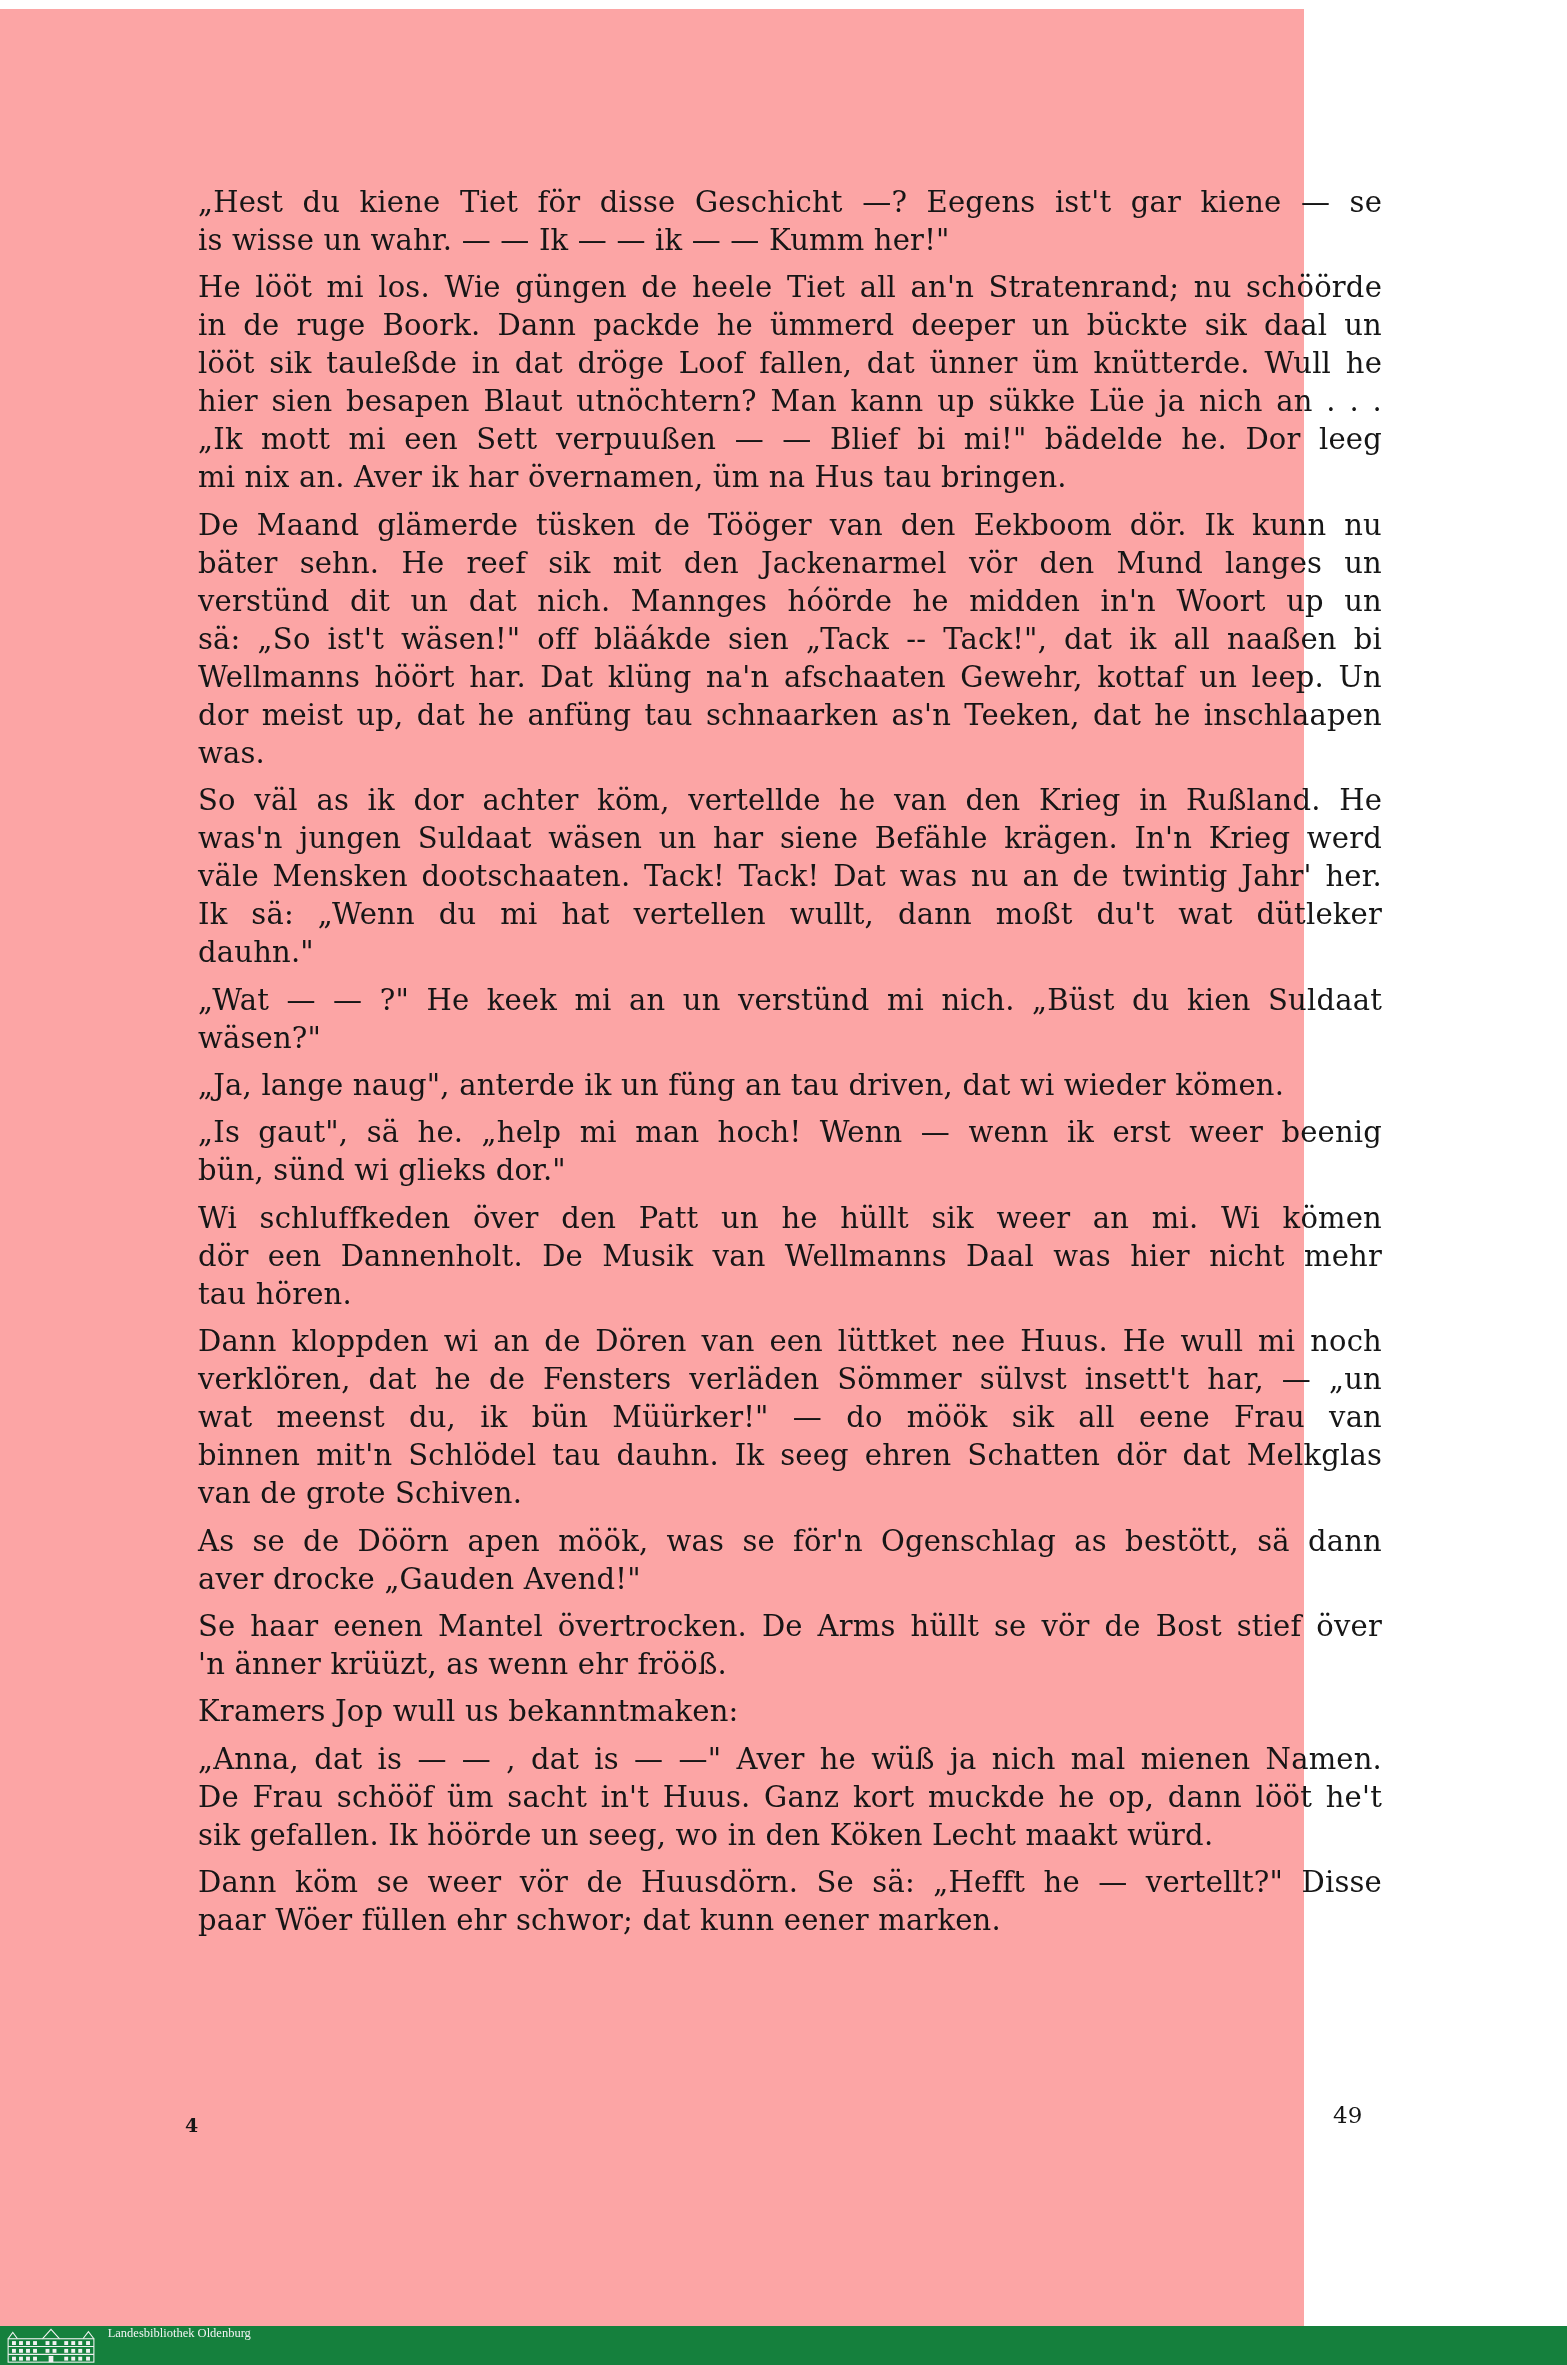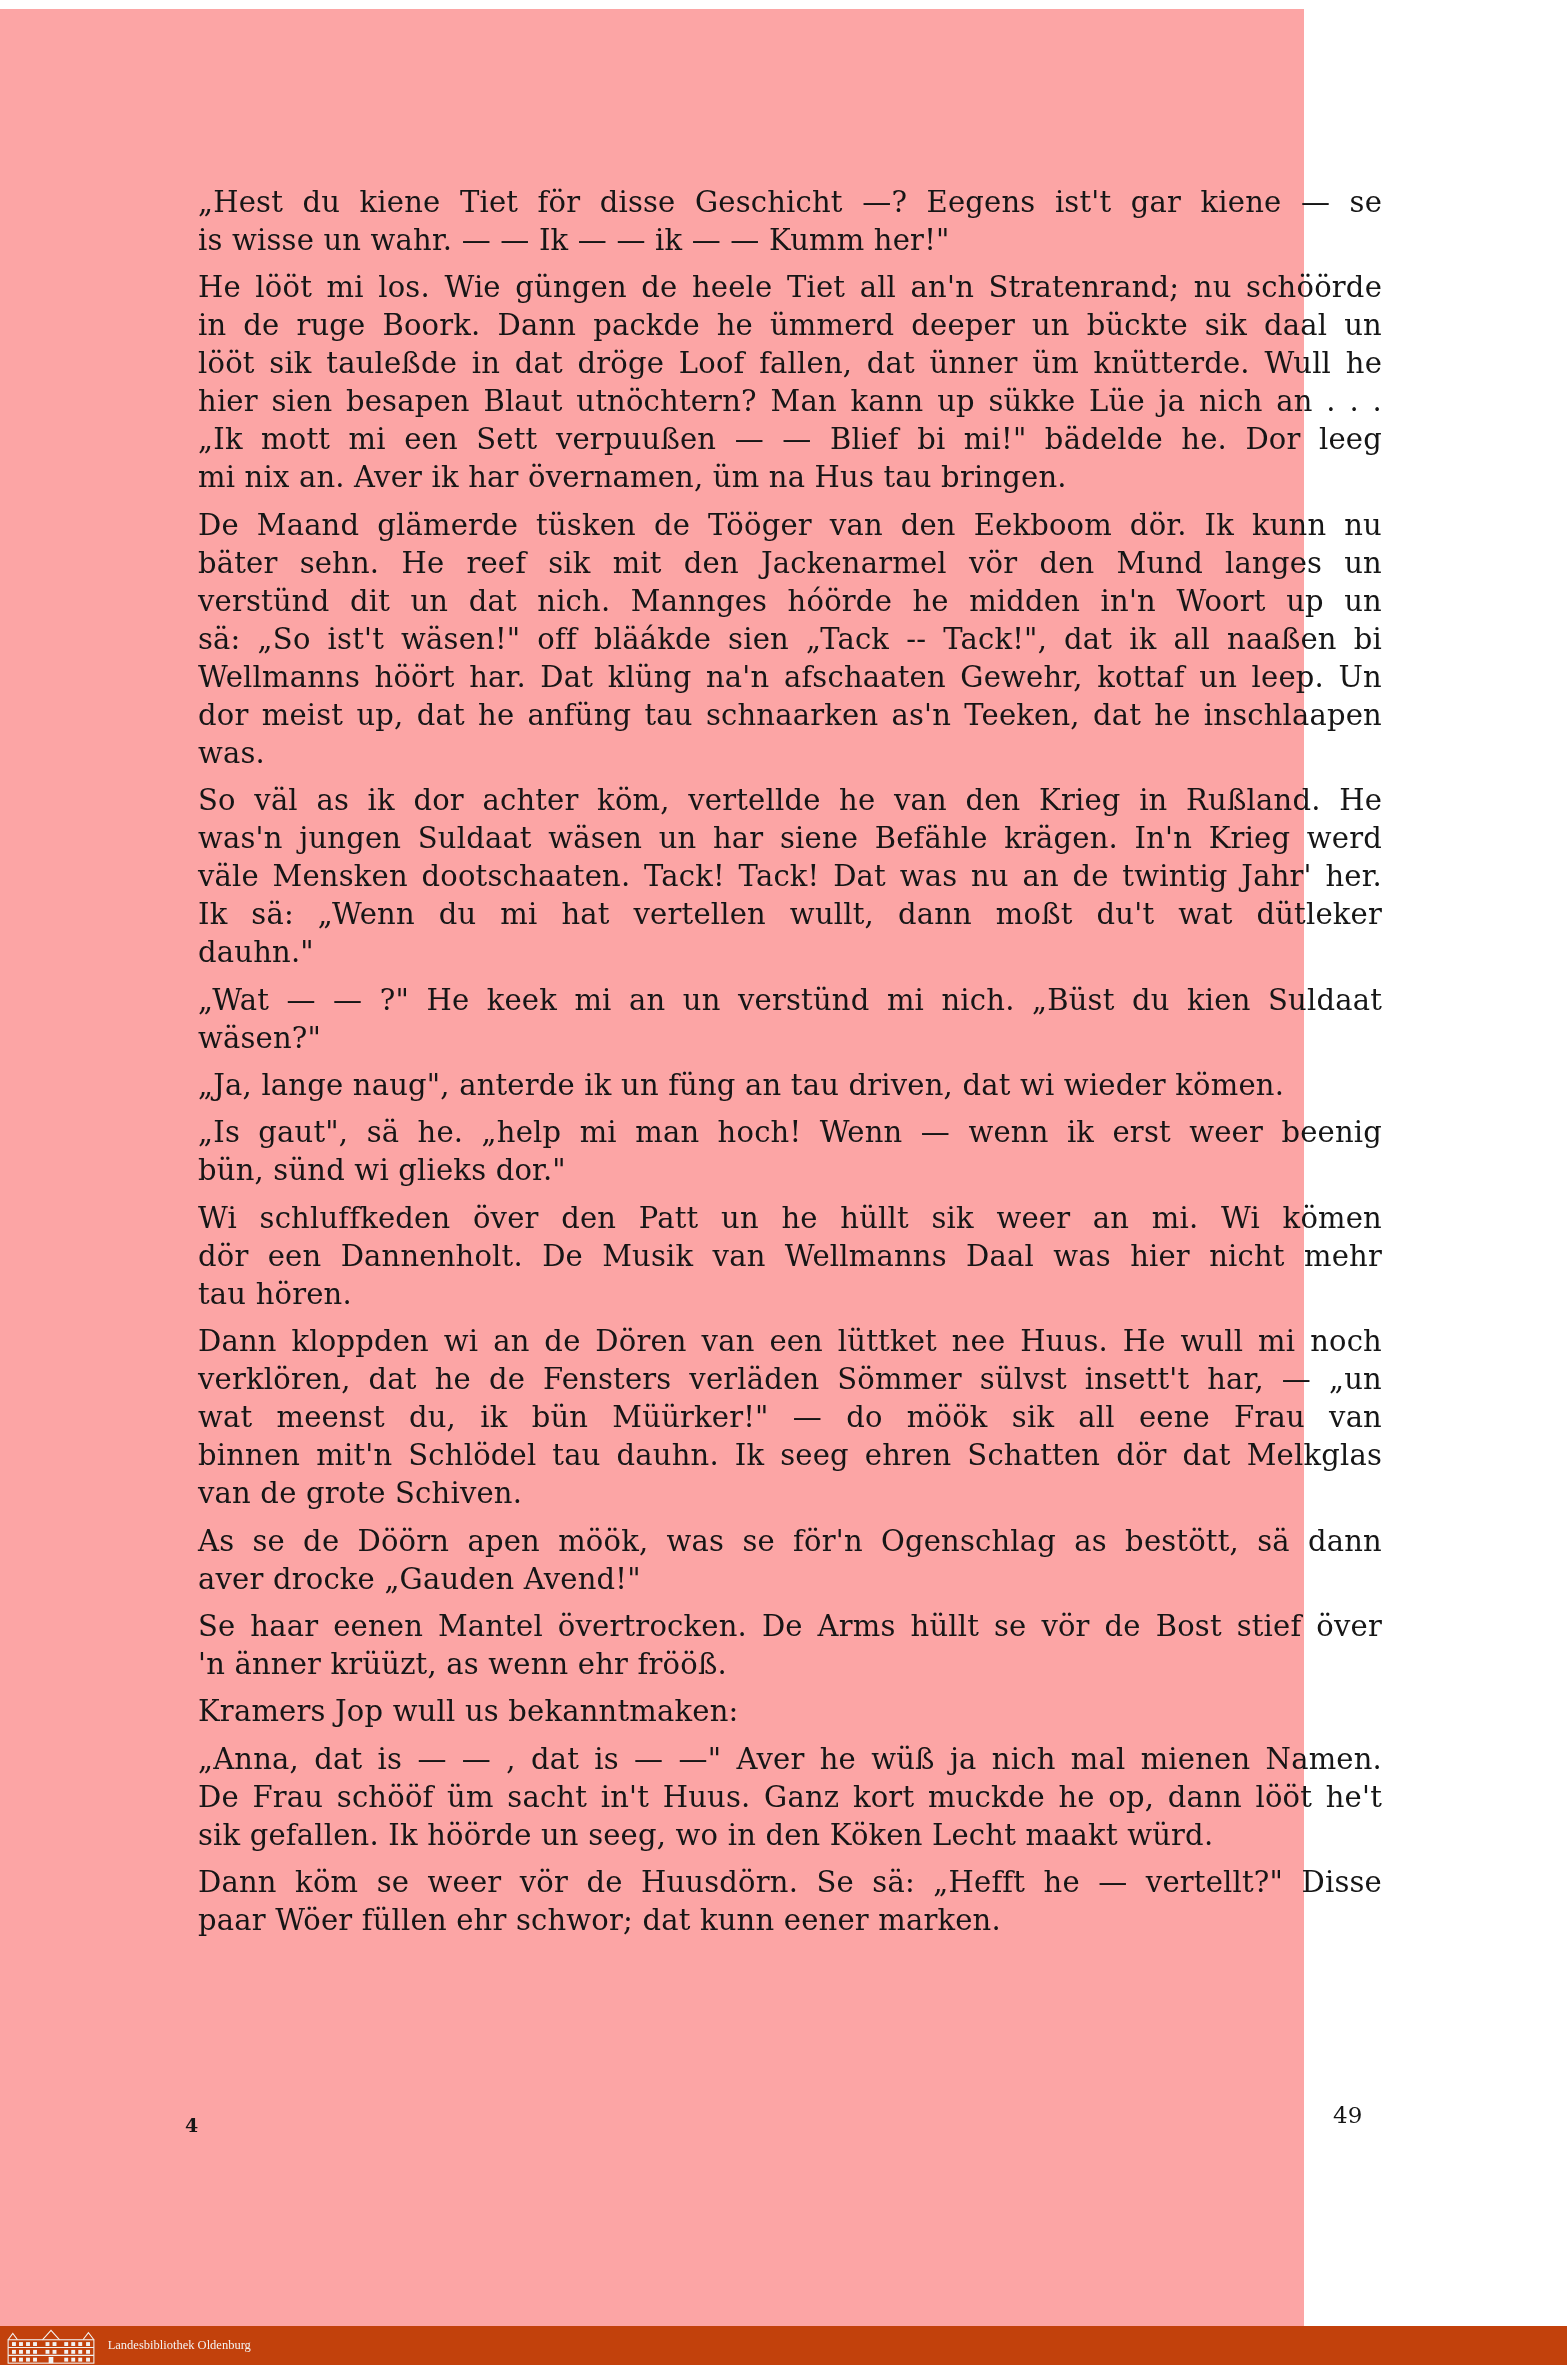"Landesbibliothek Oldenburg" .banner { align-items: center -> none; background: #c2410c -> #15803d }
